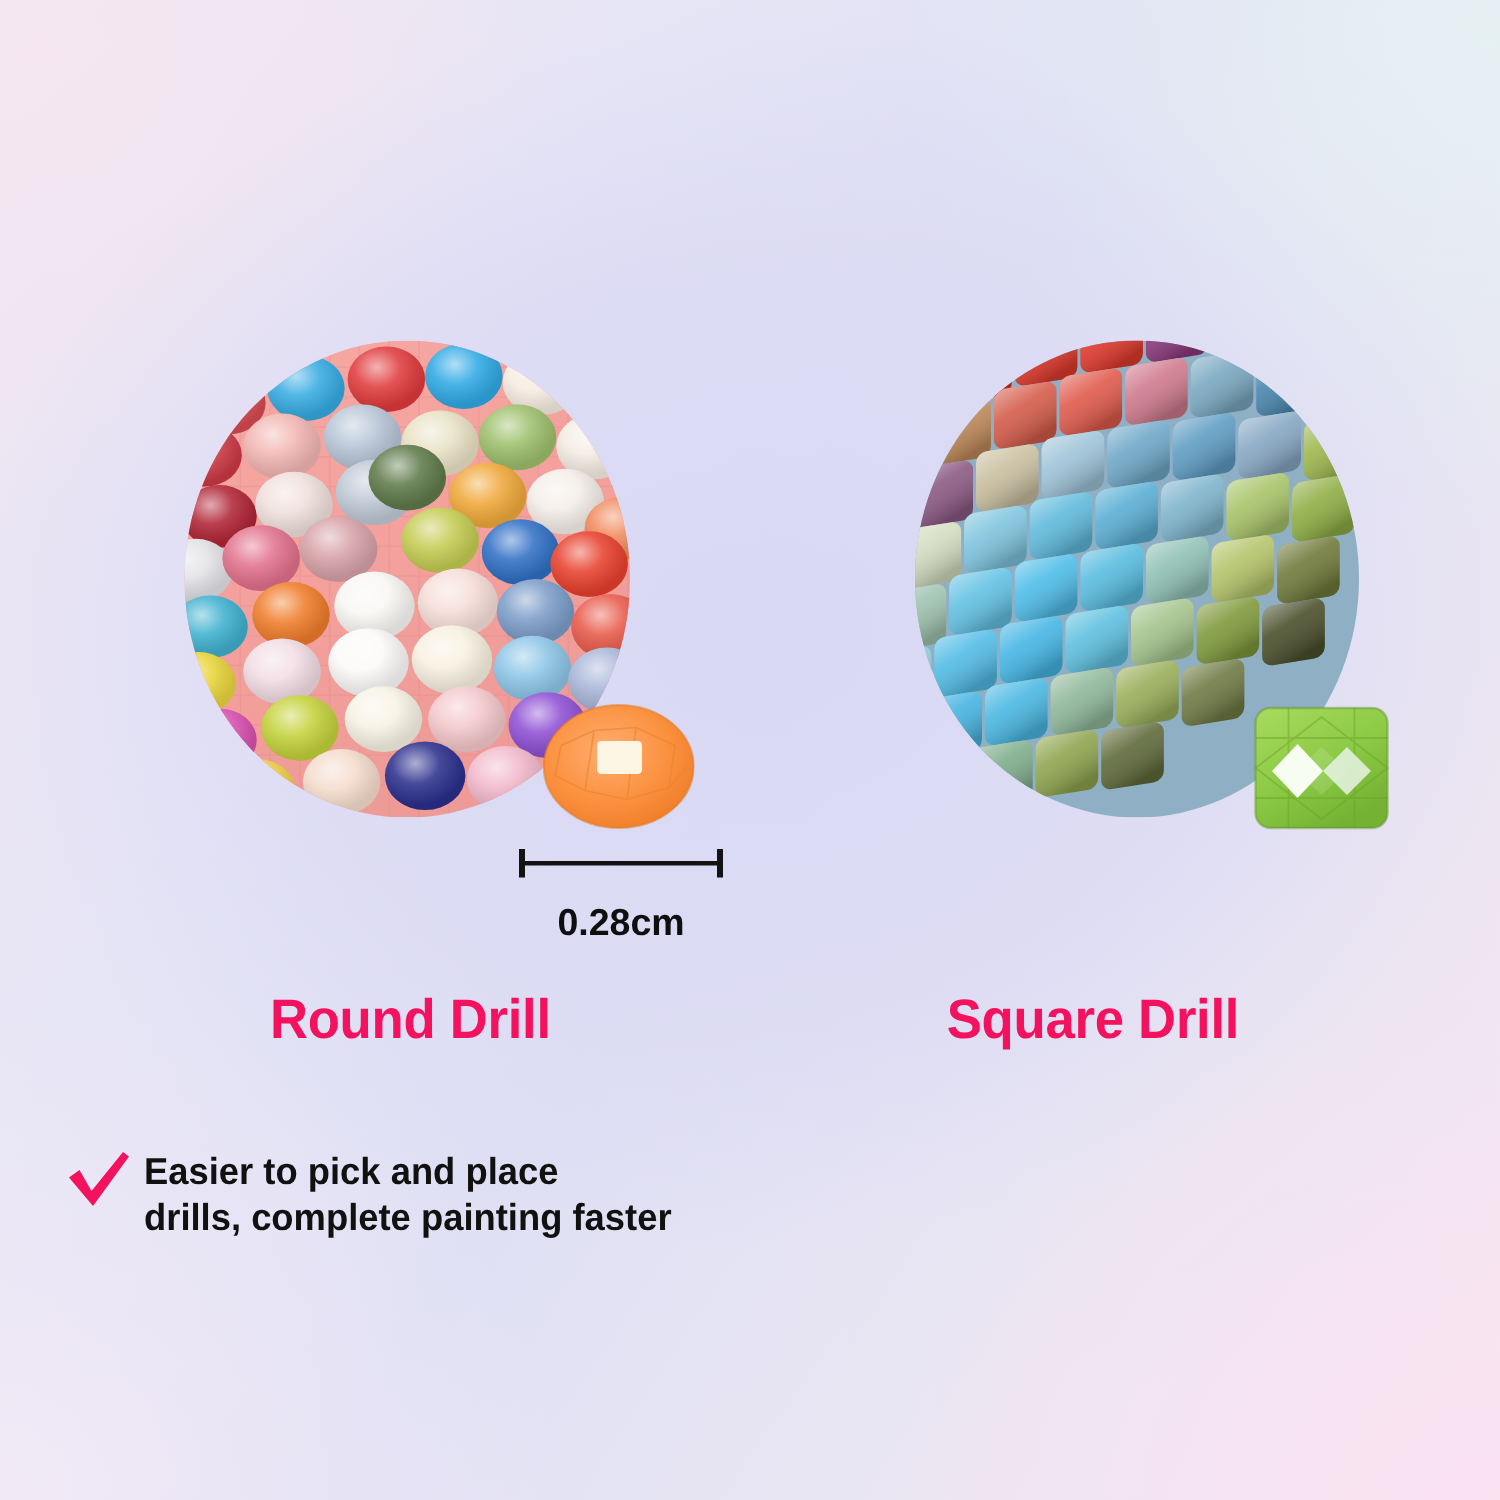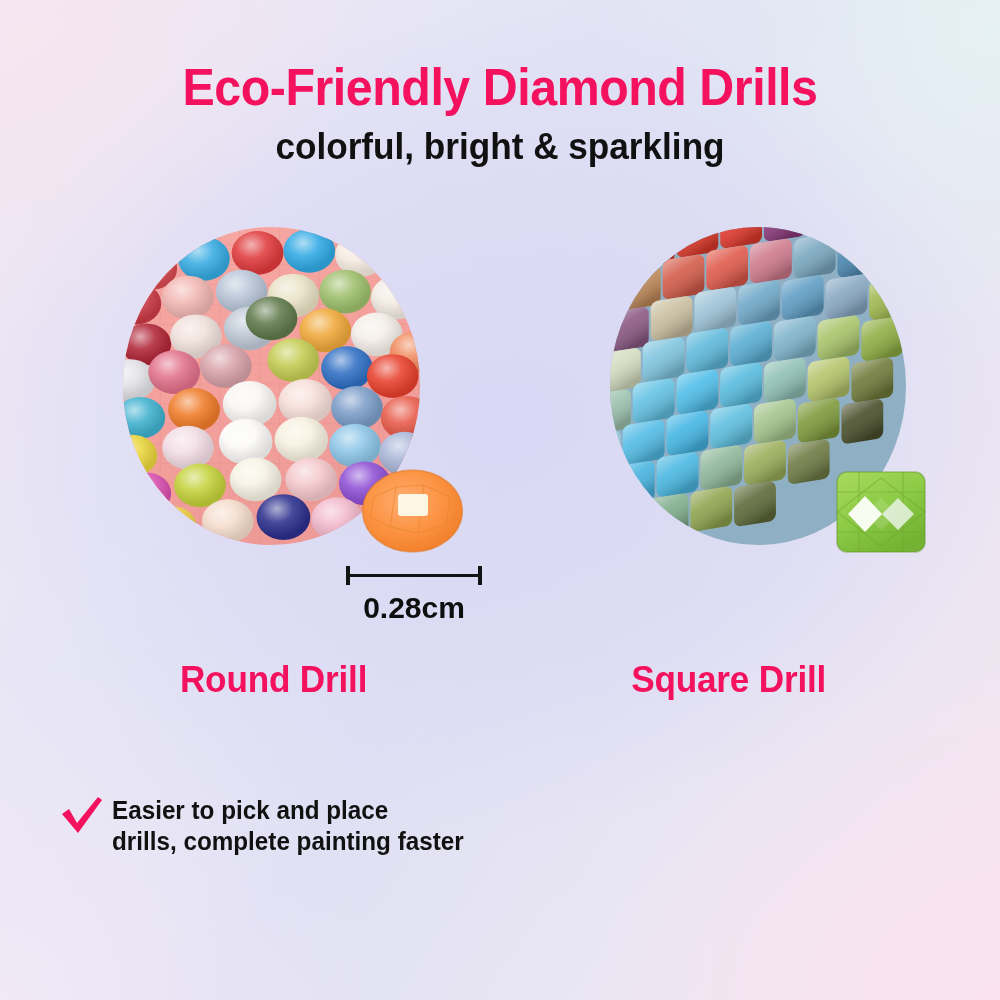"Eco-Friendly Diamond Drills" div.headline-block { html: <div> <div>Eco-Friendly Diamond Drills</div> <div>colorful, bright &amp; sparkling</div> </div> -> none }
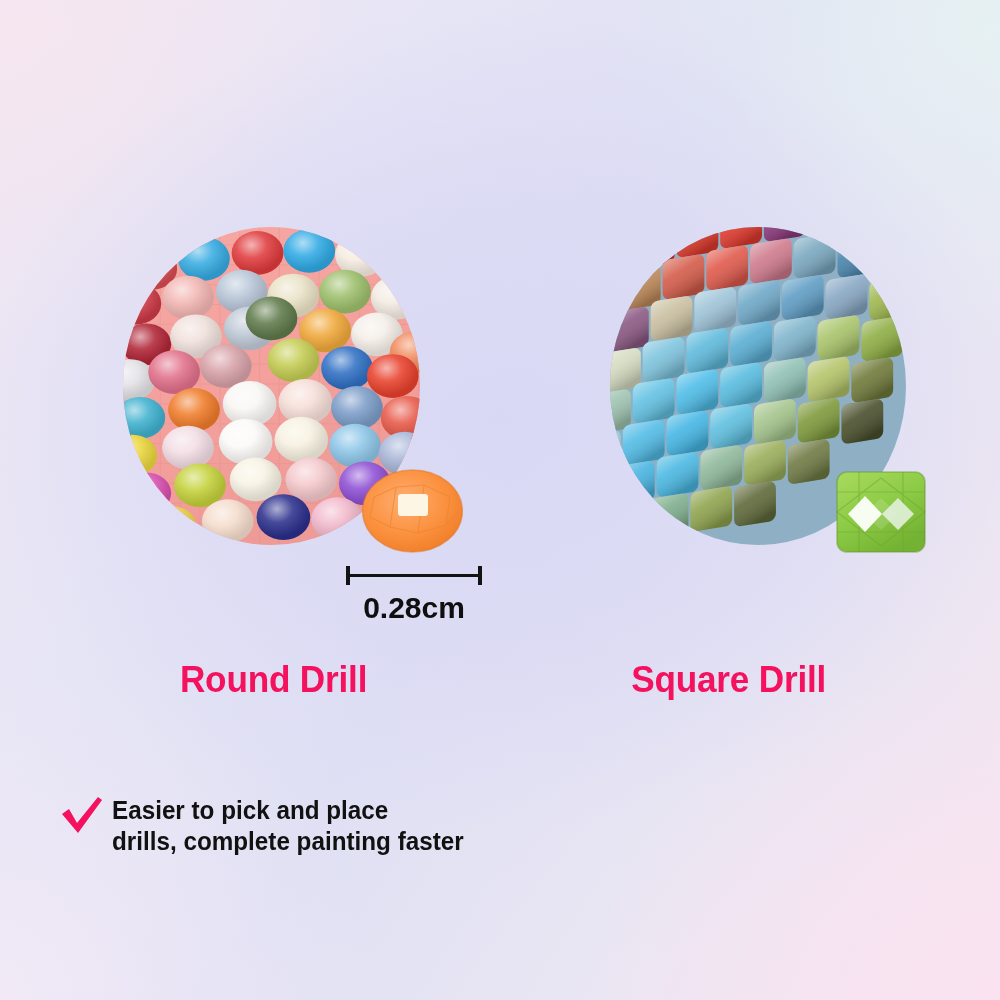"0.28cm" .measure-label { font-size: 30px -> 25px; margin-top: 7px -> 17px }
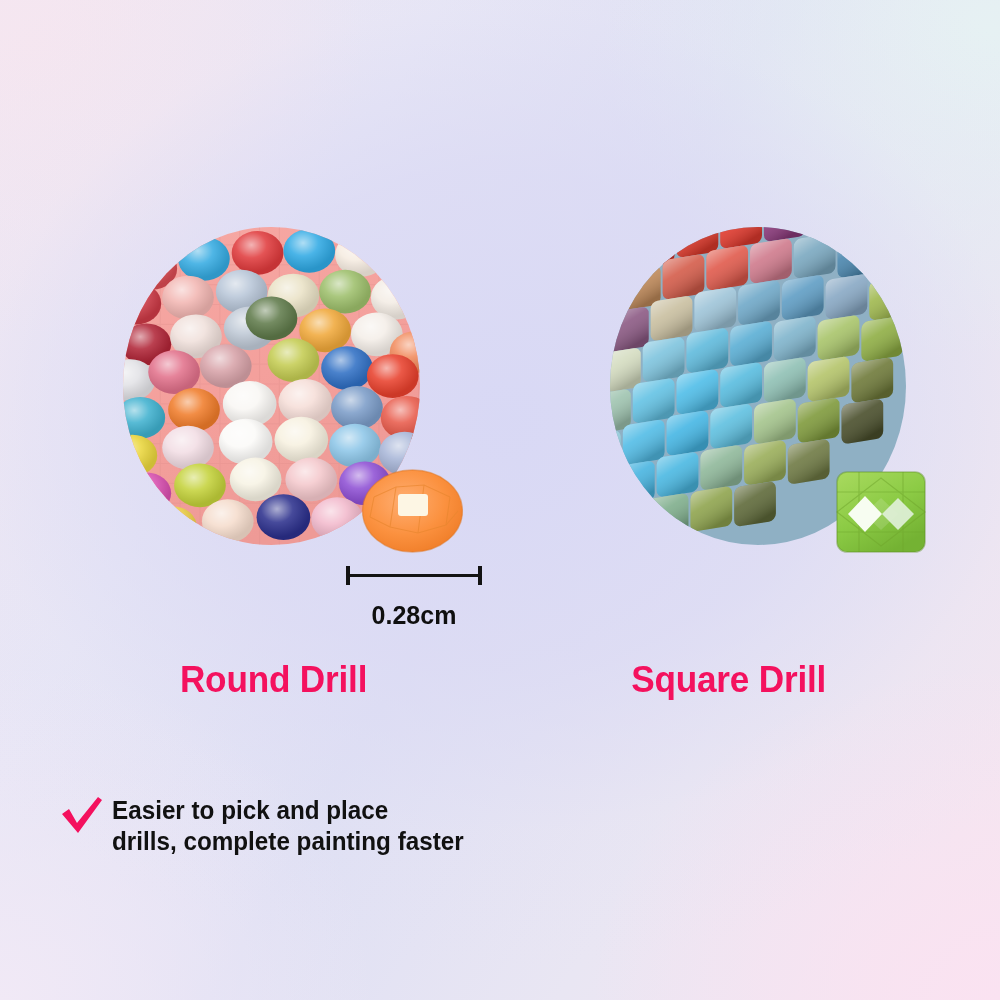"Easier to pick and place" #benefits-left { left: 60px -> 44px; margin-top: 29px -> none }
